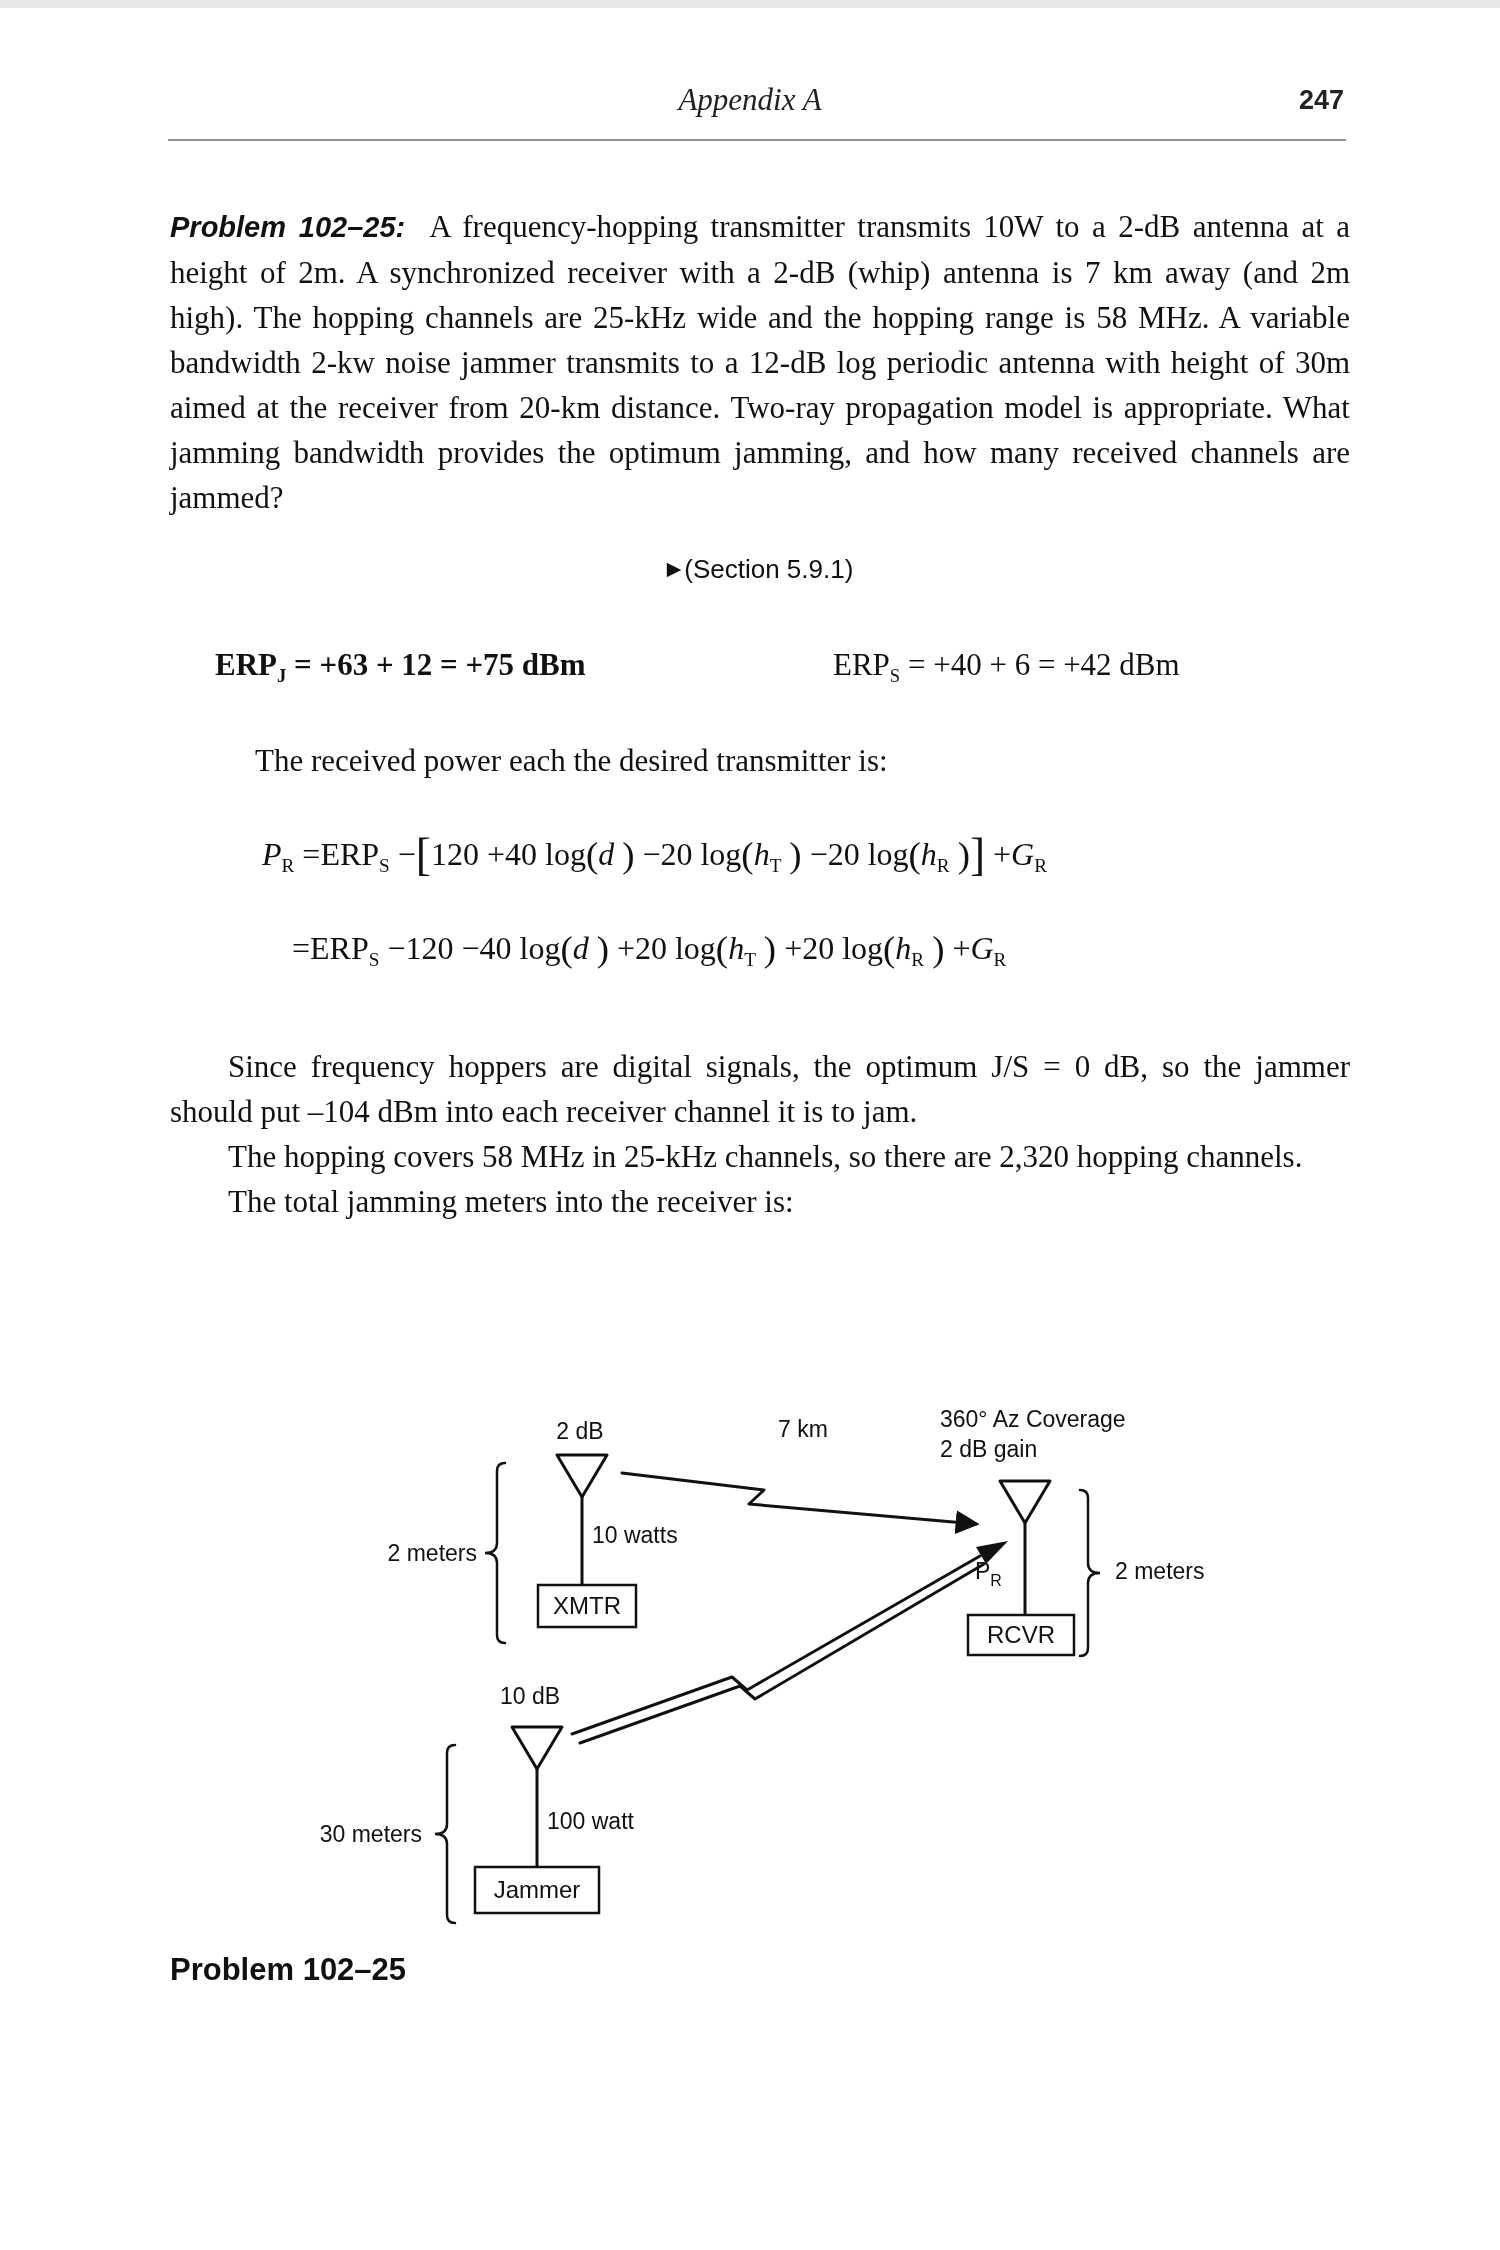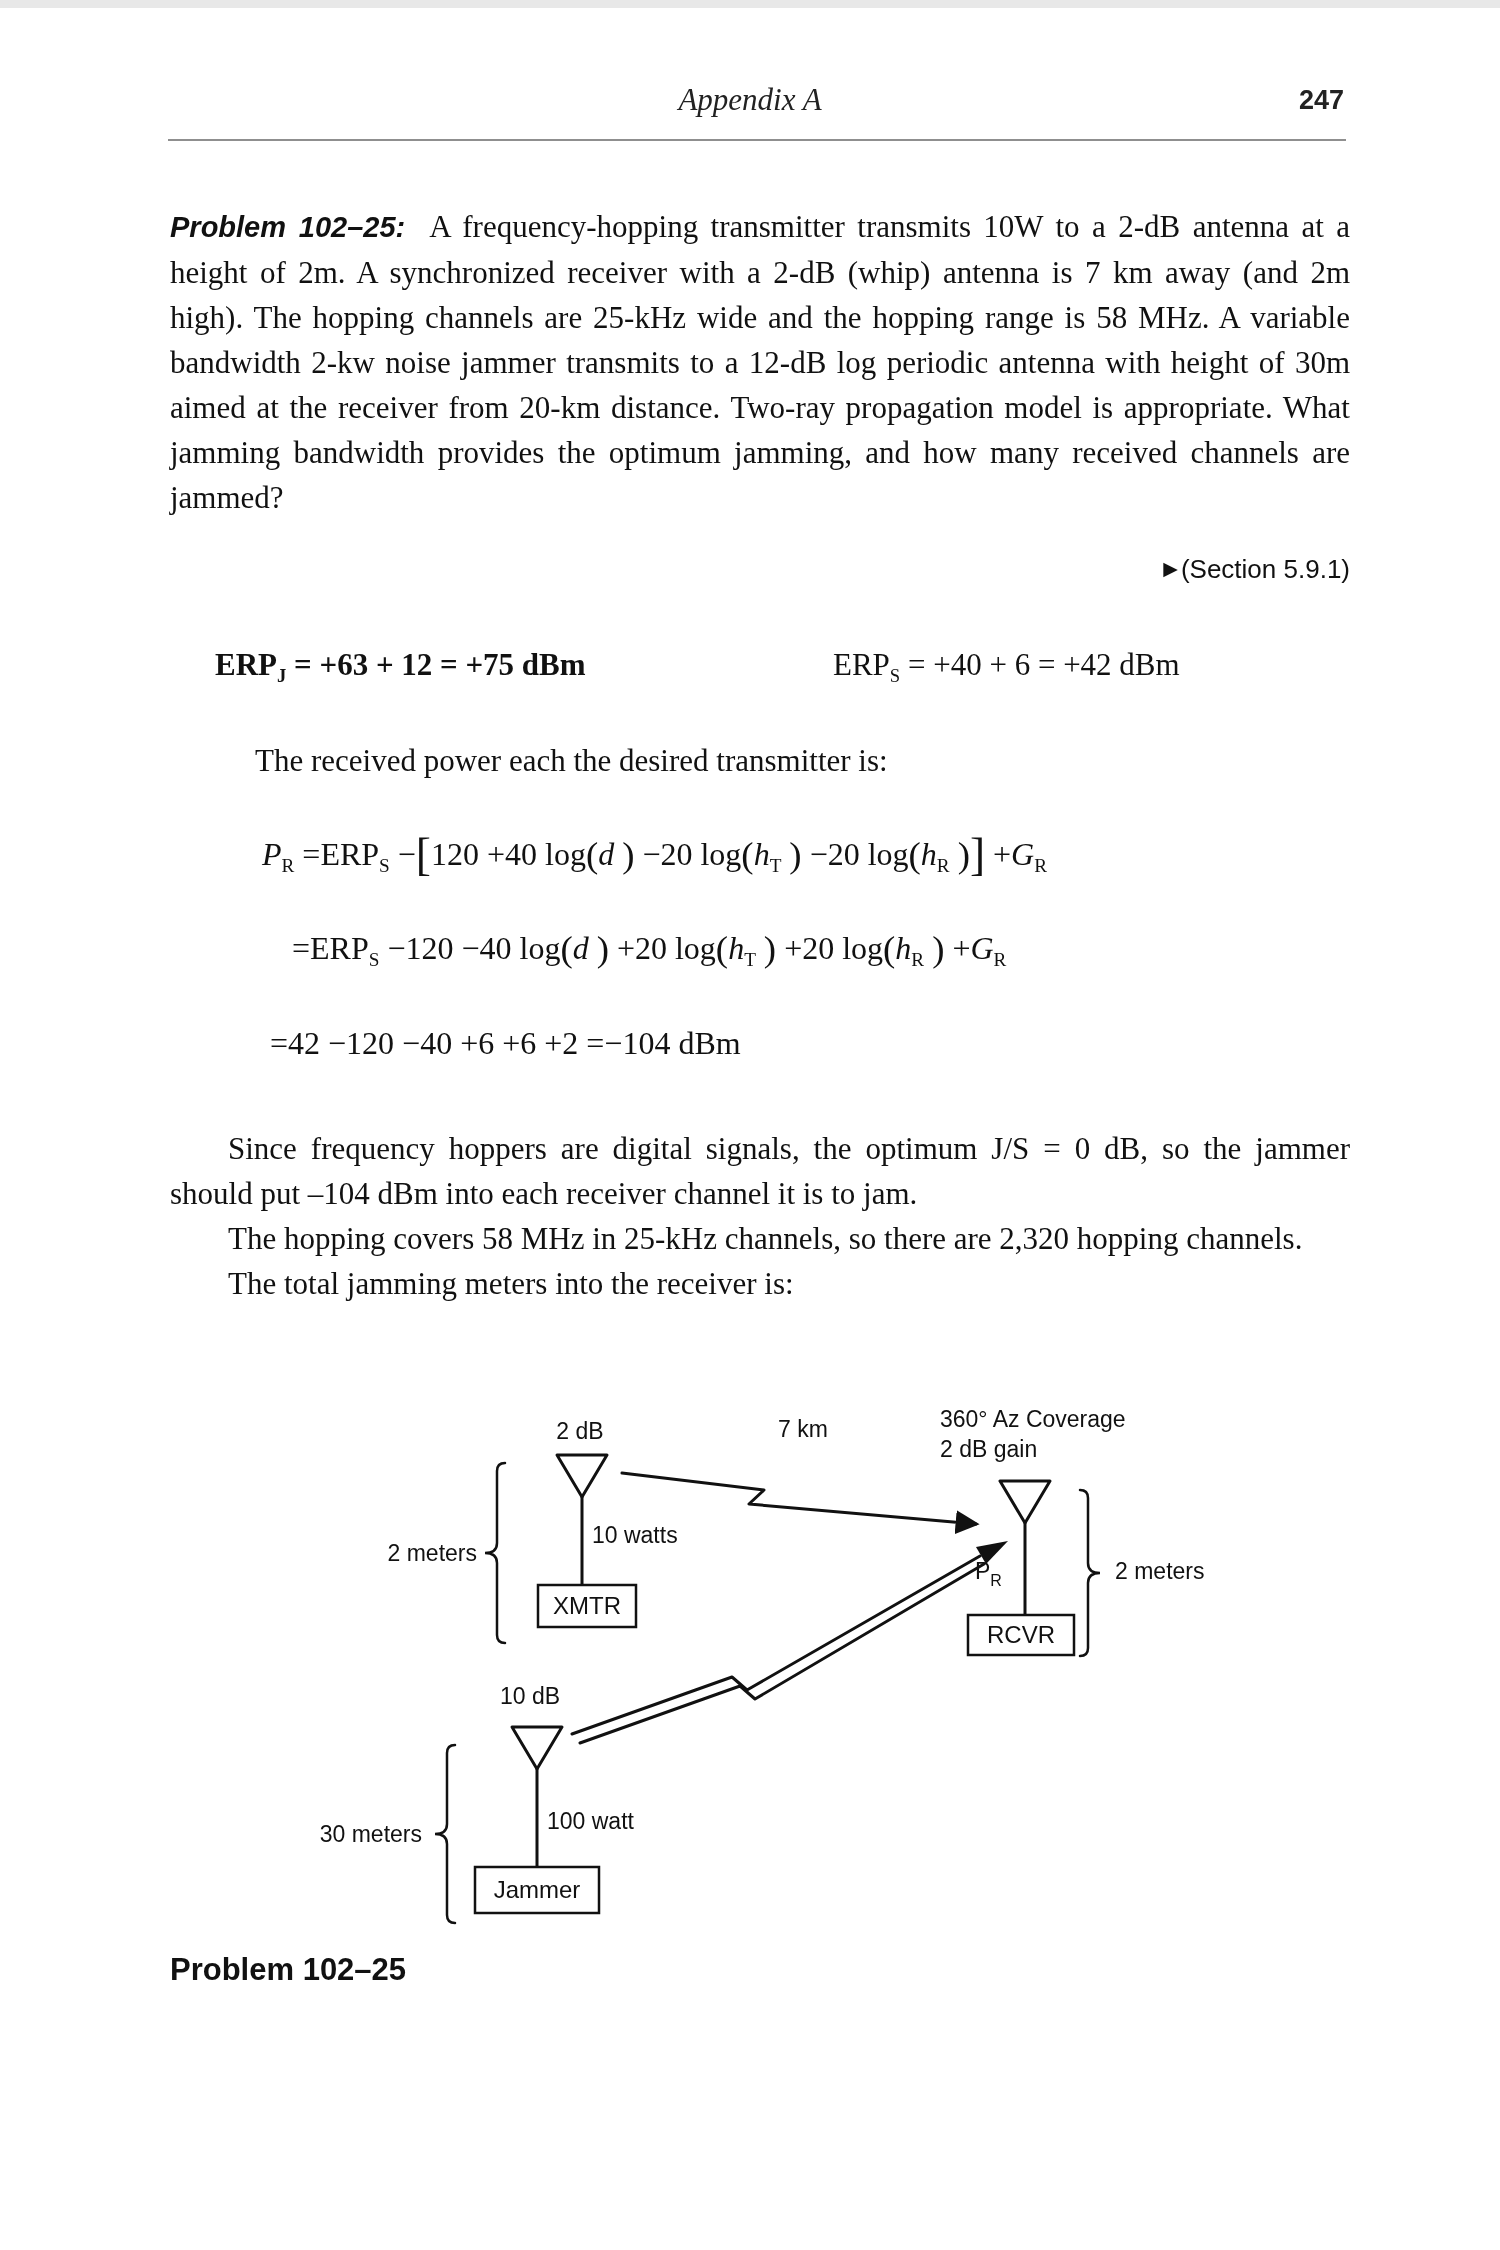"▶ (Section 5.9.1)" .secref { text-align: right -> center }
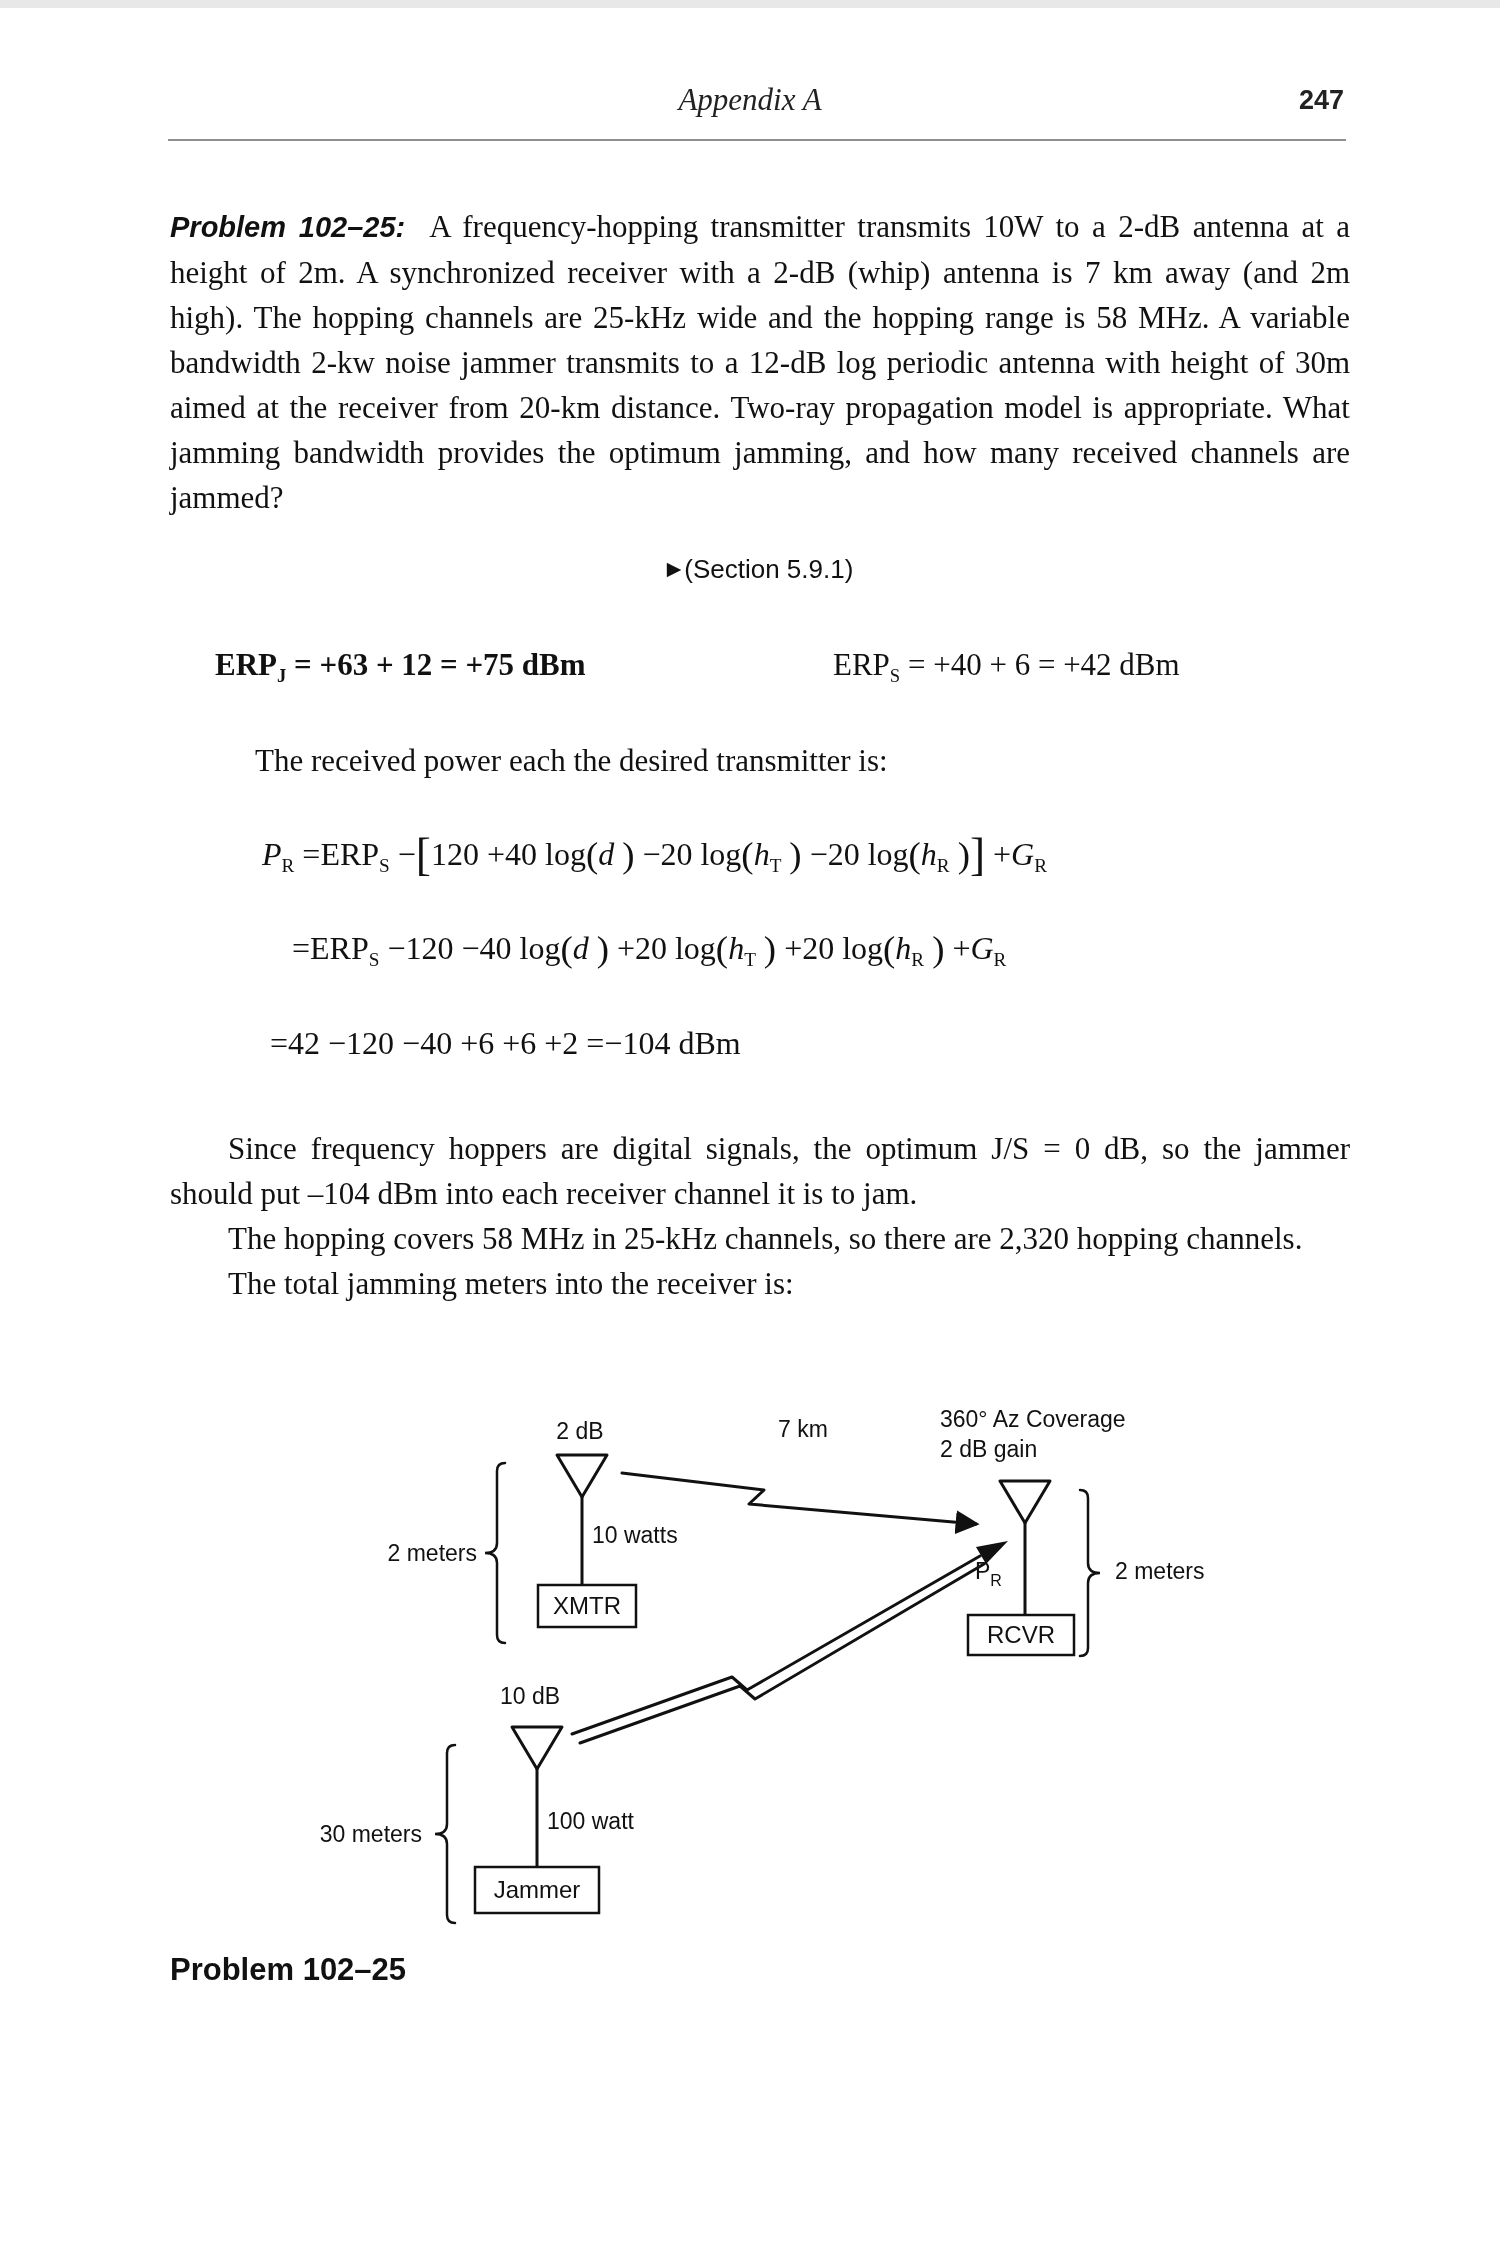"=42 −120 −40 +6 +6" div.eq { html: <div><span>=42 −120 −40 +6 +6 +2 =−104 dBm</span></div> -> none }
